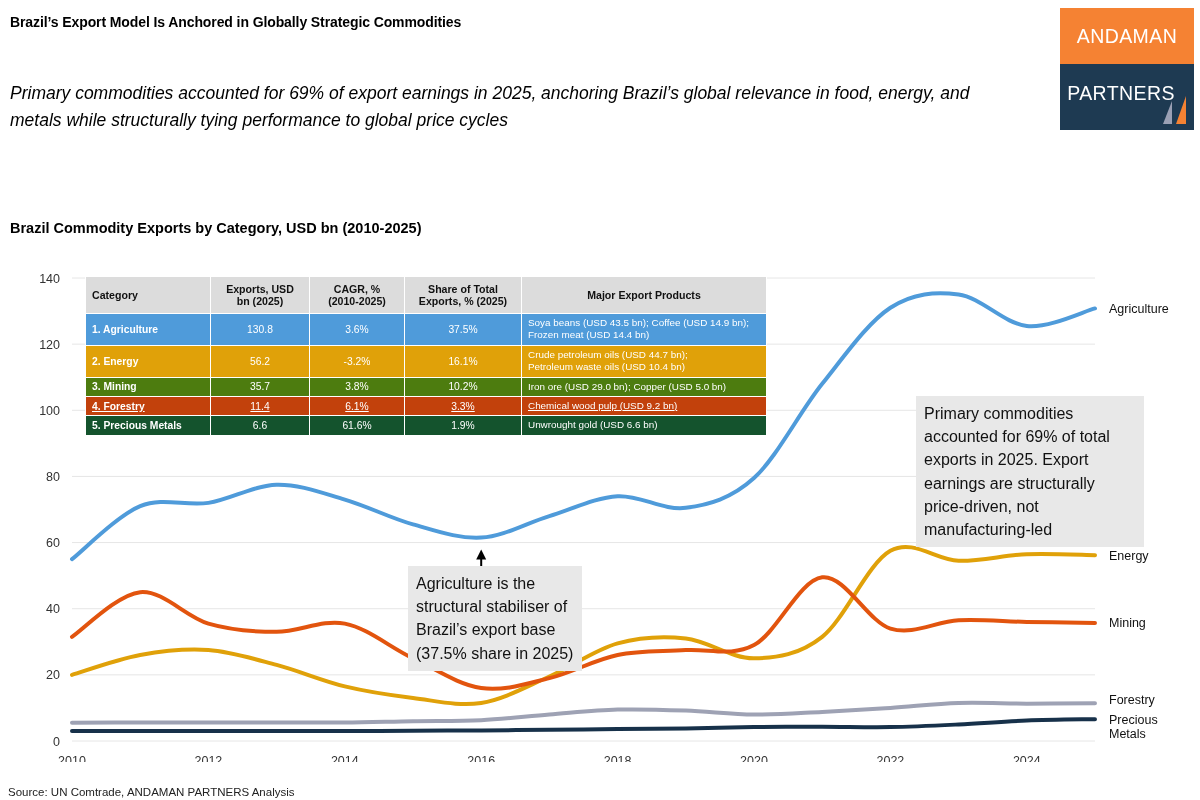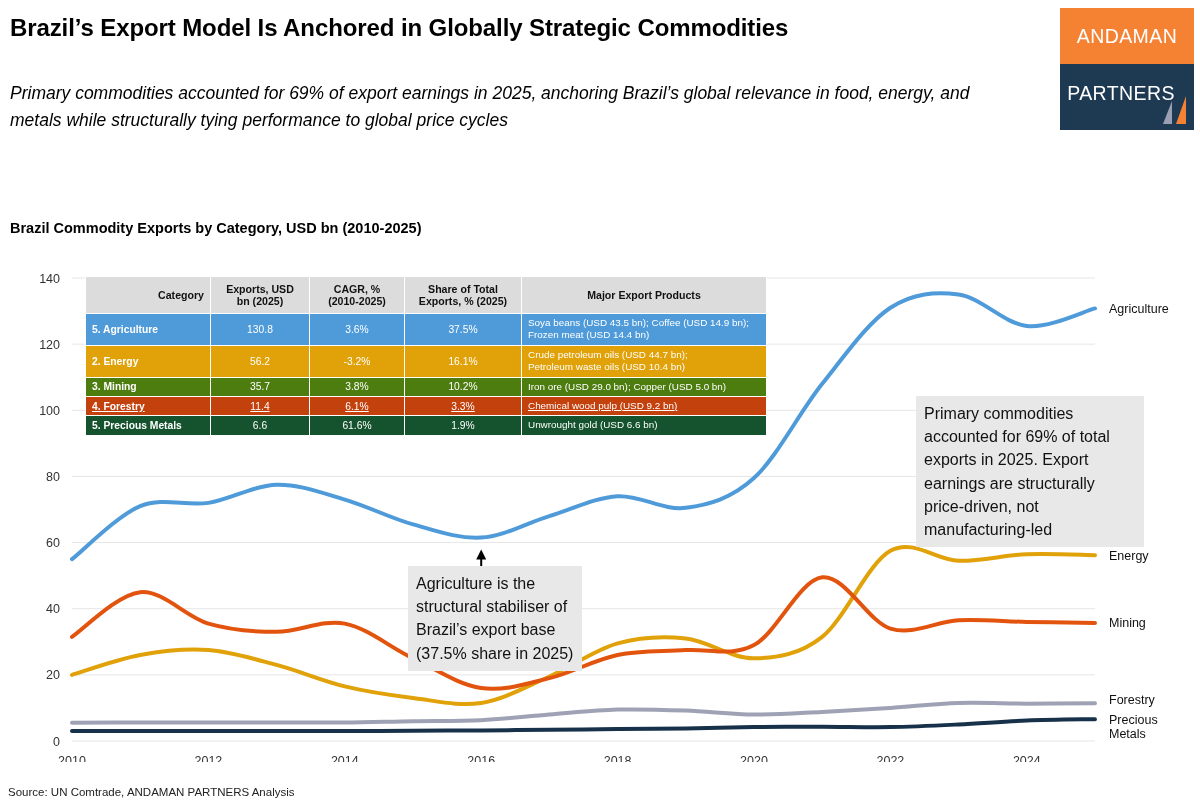"Brazil’s Export Model Is Anchored" #title { font-size: 24px -> 14px }
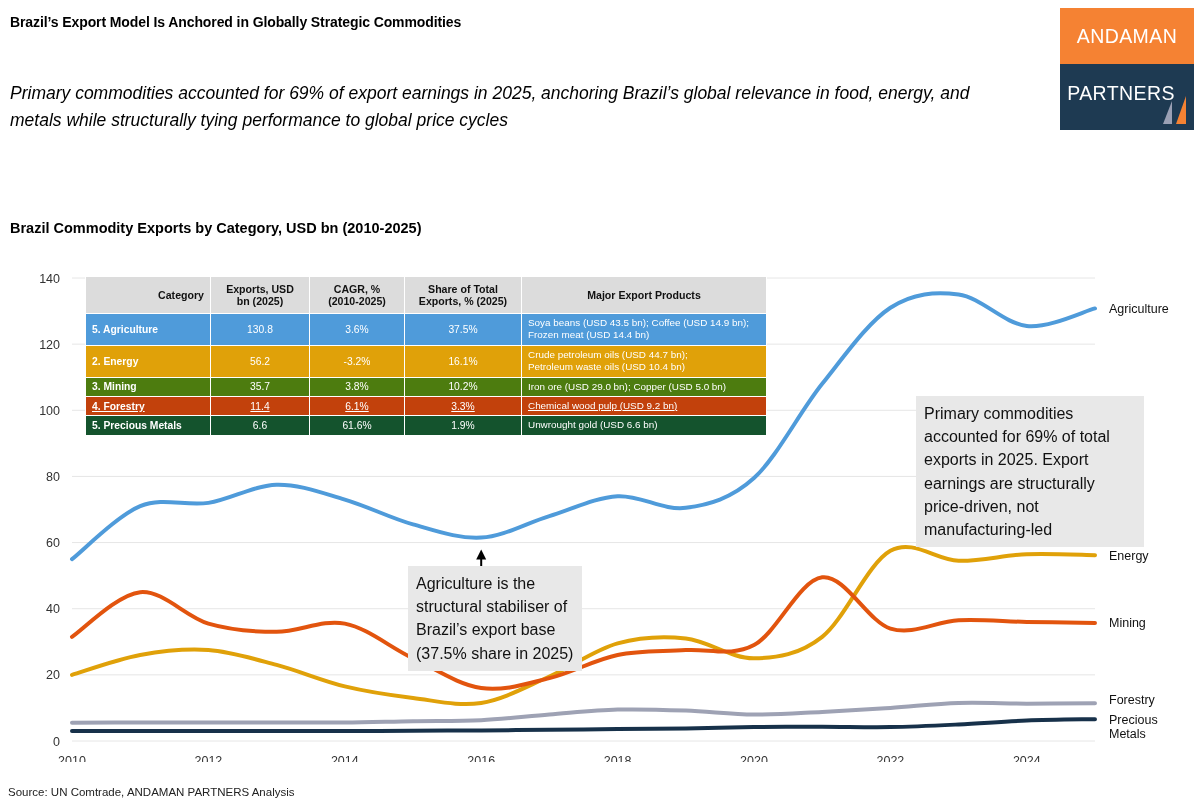"Category" #exp-table thead th.cat { text-align: right -> left }
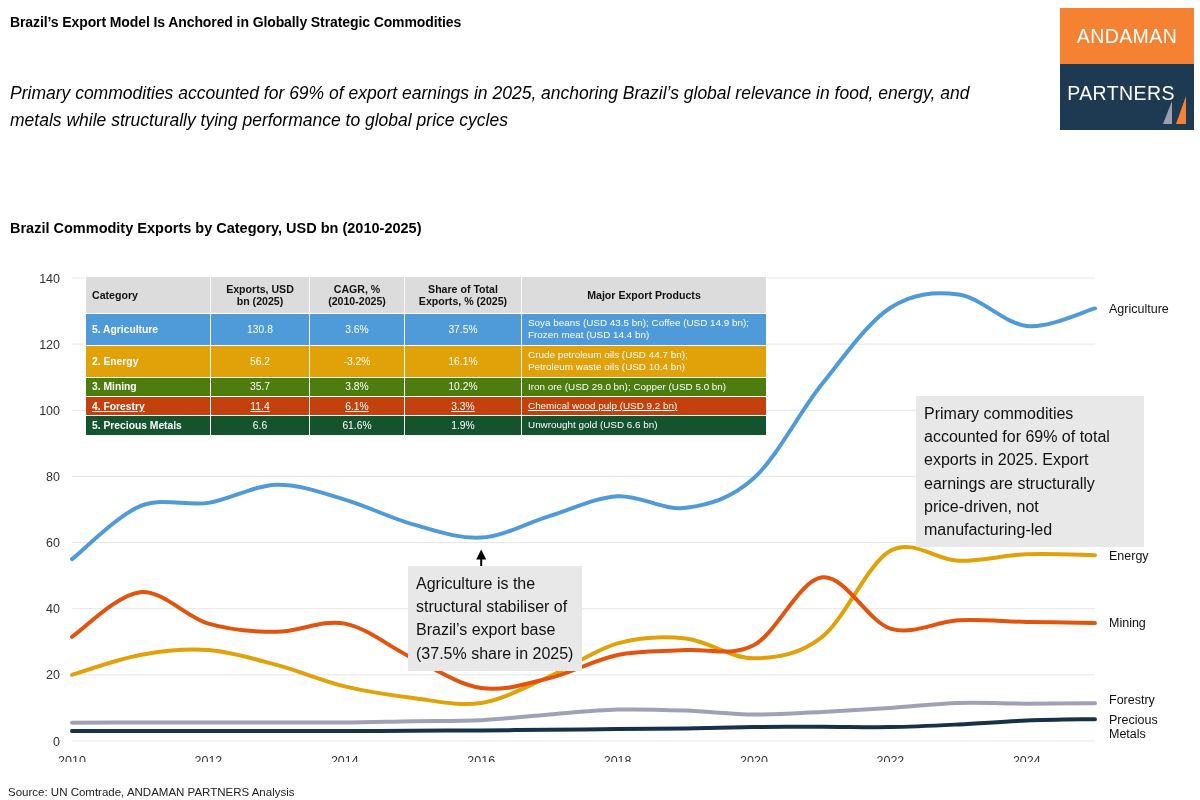"5. Agriculture" td.cat { text: 5 -> 1 }
